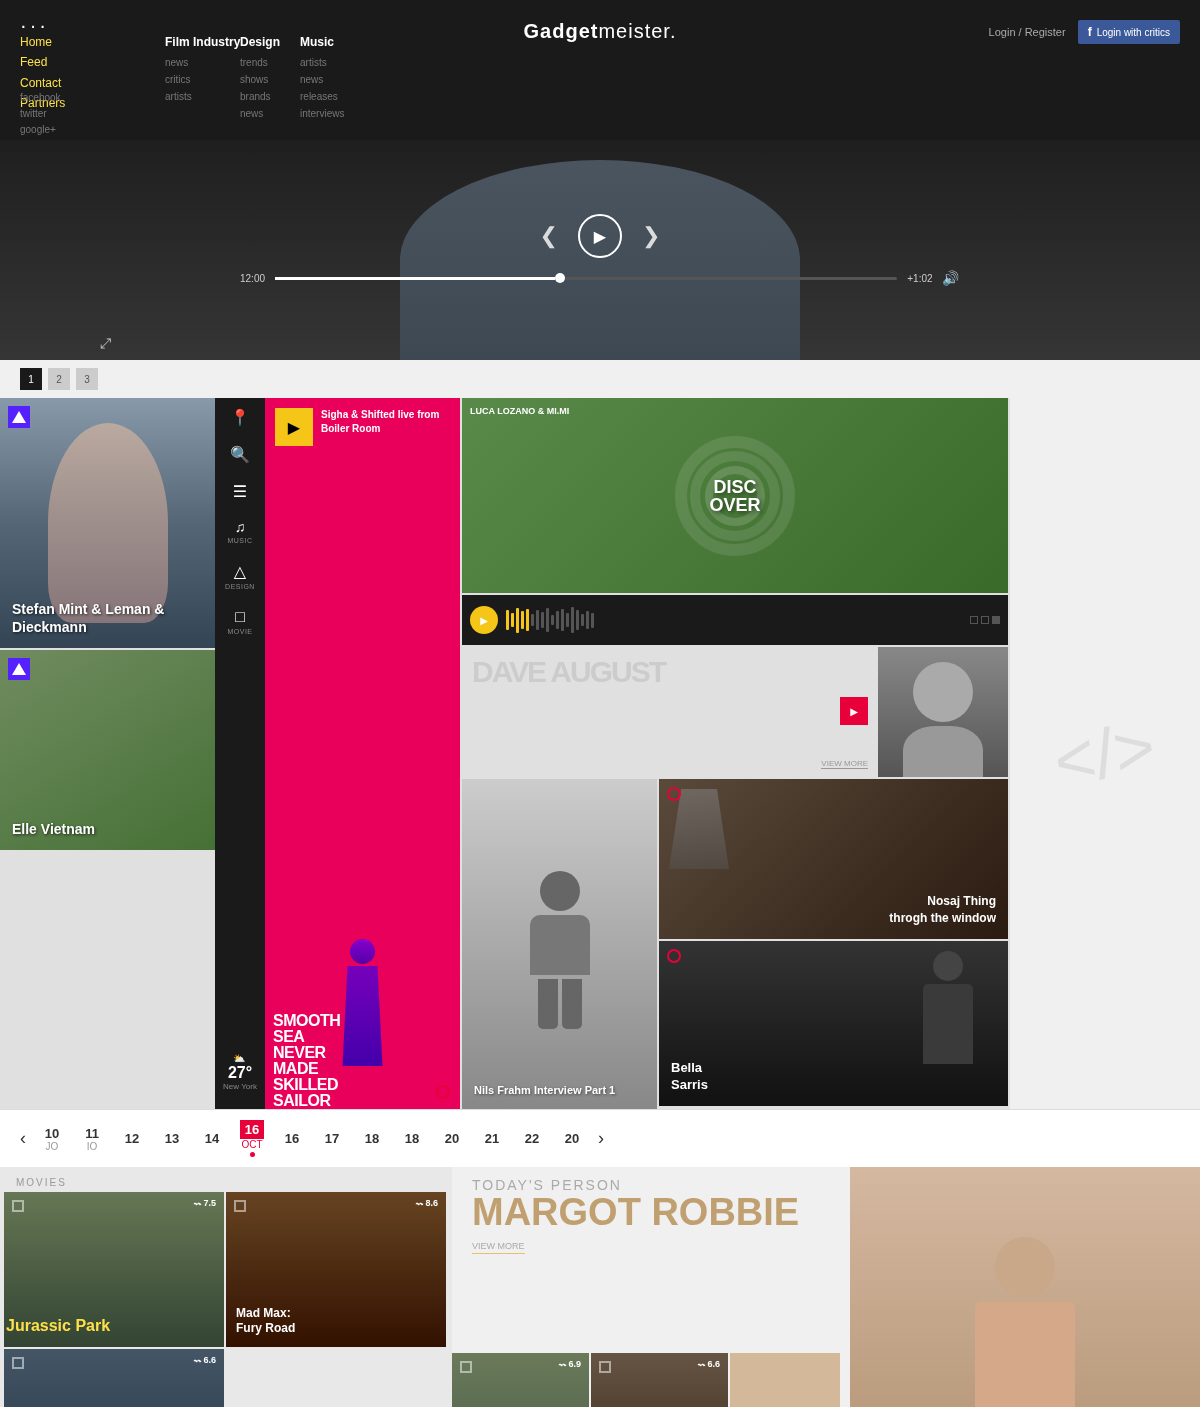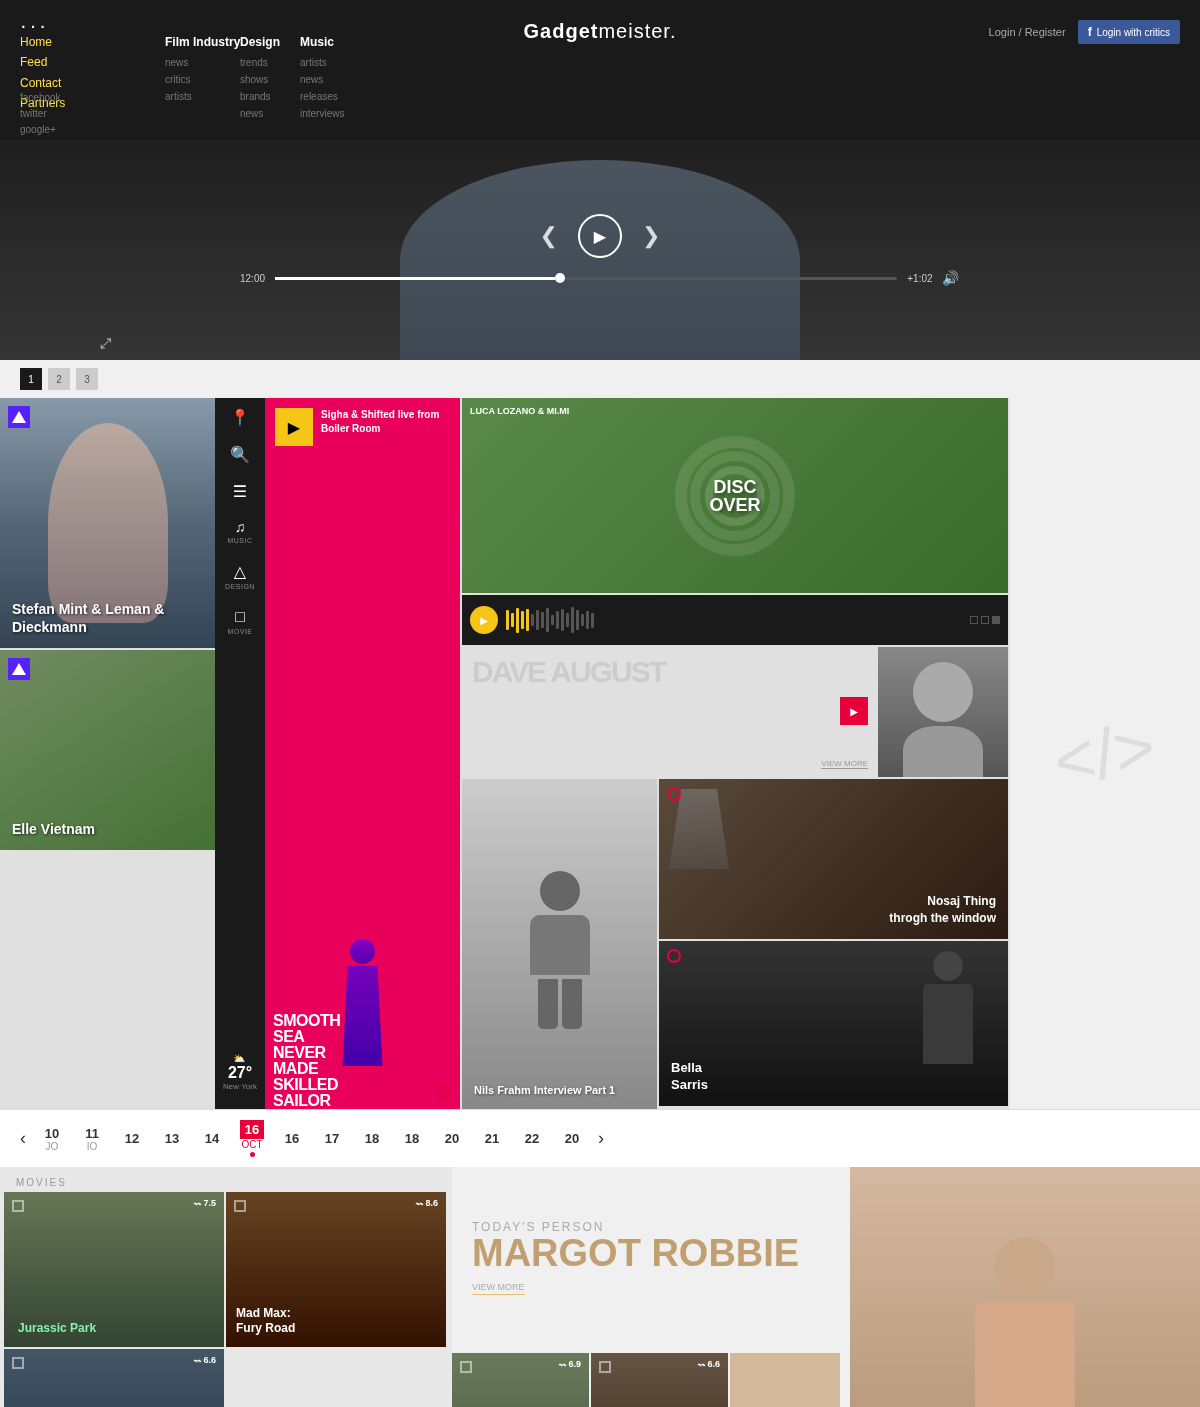"TODAY'S PERSON" div { font-size: 12px -> 14px; margin-top: 43px -> none }
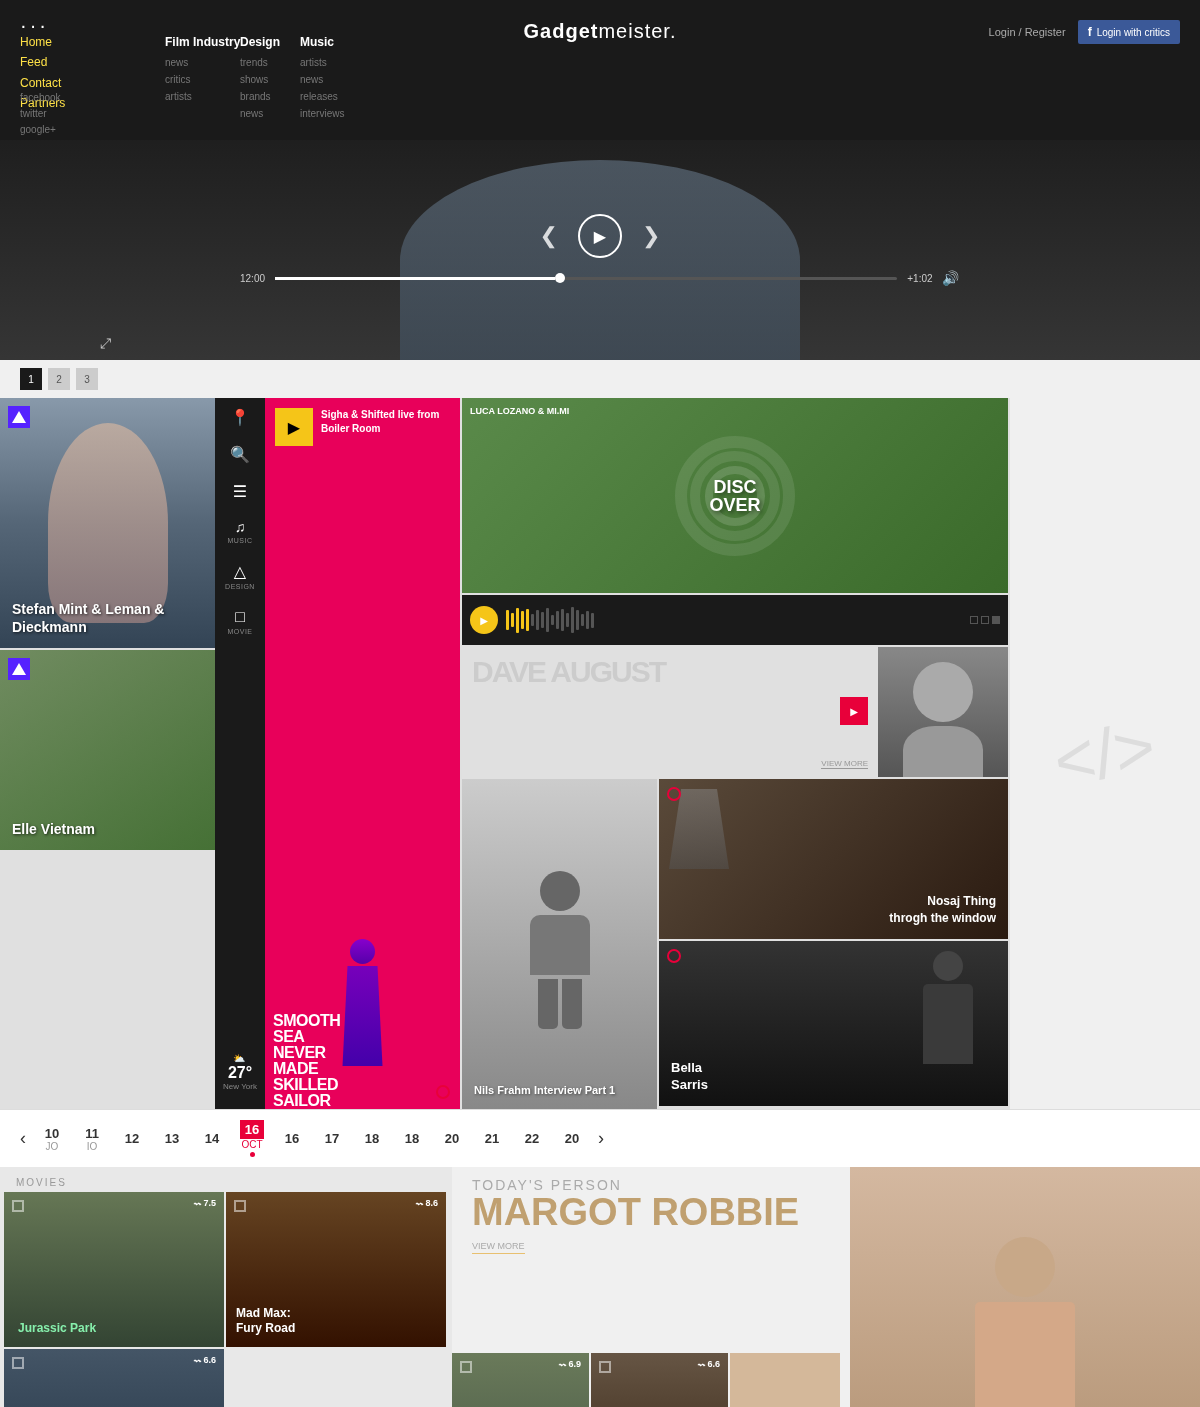"Jurassic Park" div { color: #86efac -> #fde047; font-size: 12px -> 16px; left: 14px -> 2px }
